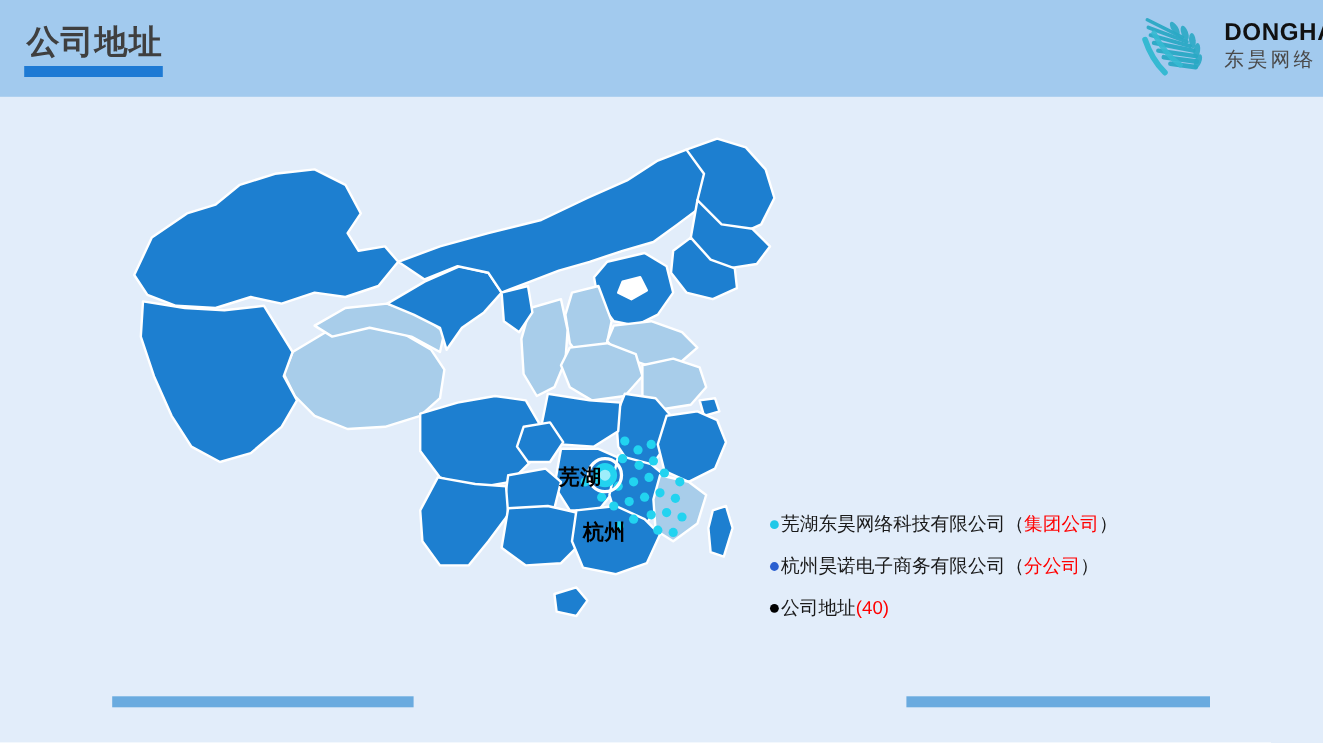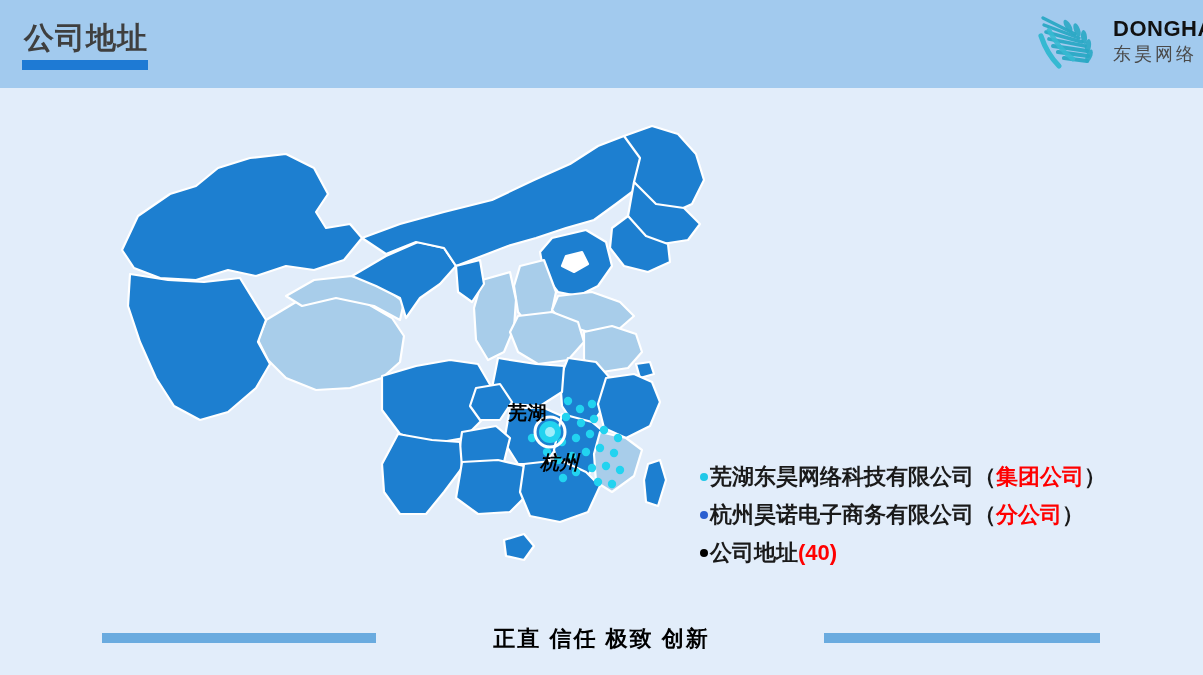"芜湖" .city-label { margin-top: none -> 21px }
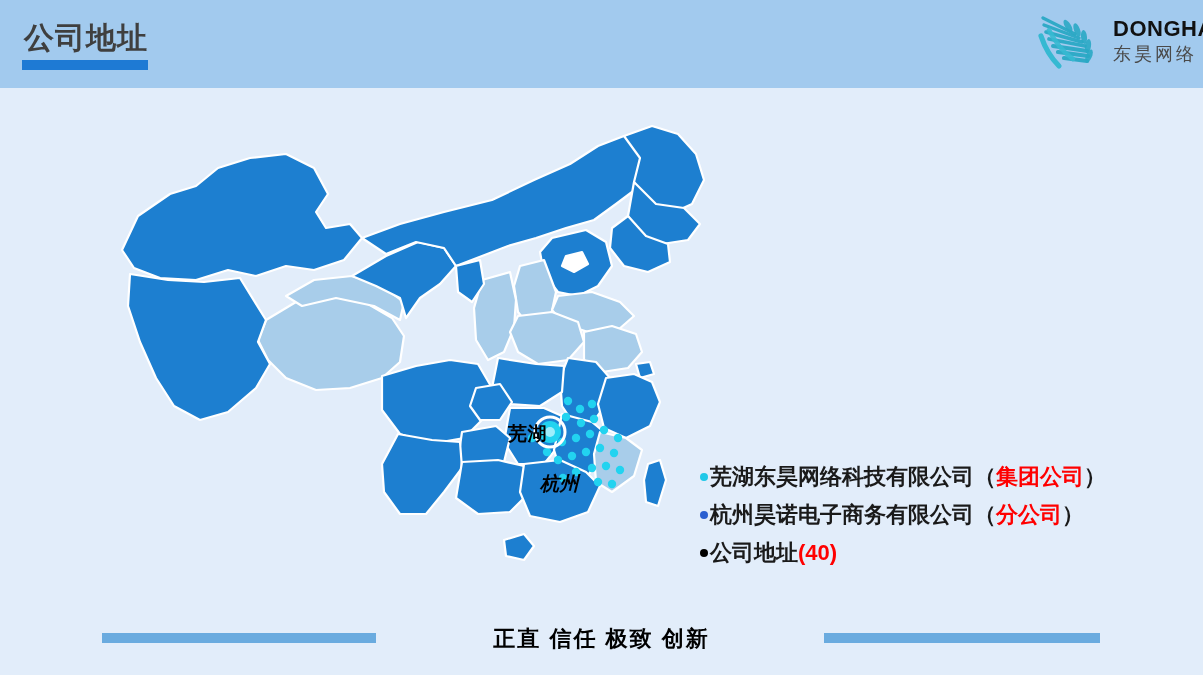"杭州" #label-hangzhou { font-style: italic -> none; left: 440px -> 430px }
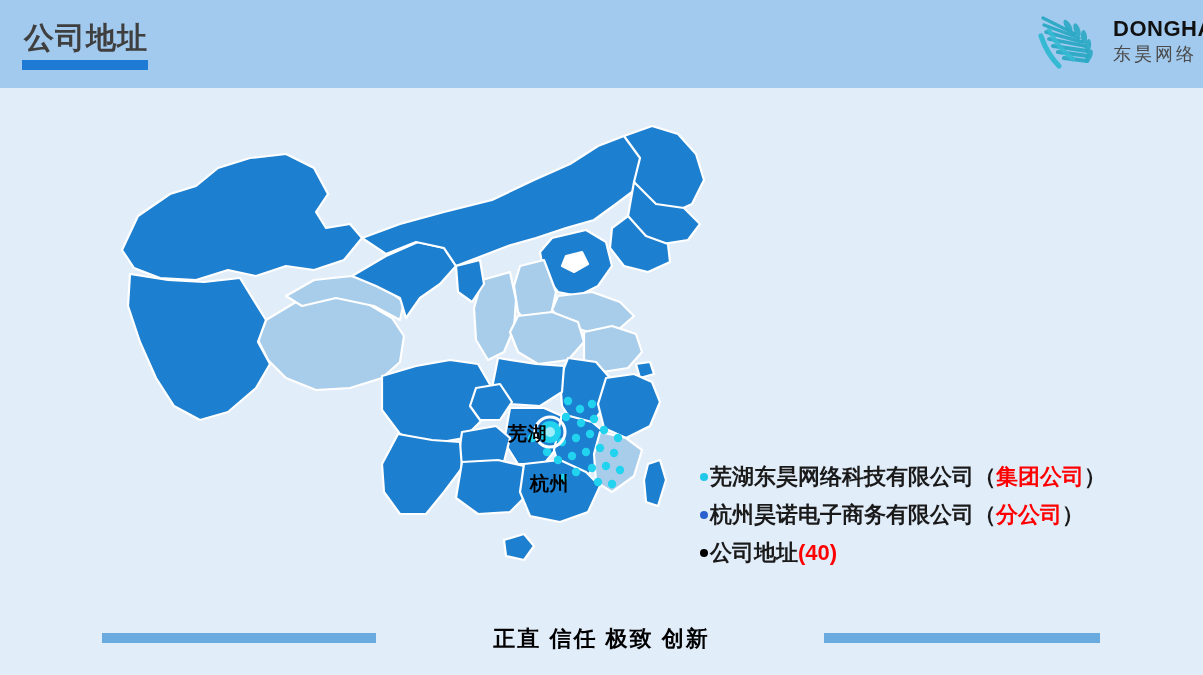"芜湖东昊网络科技有限公司（集团公司）" .legend-row { font-size: 22px -> 17px; font-weight: bold -> normal }
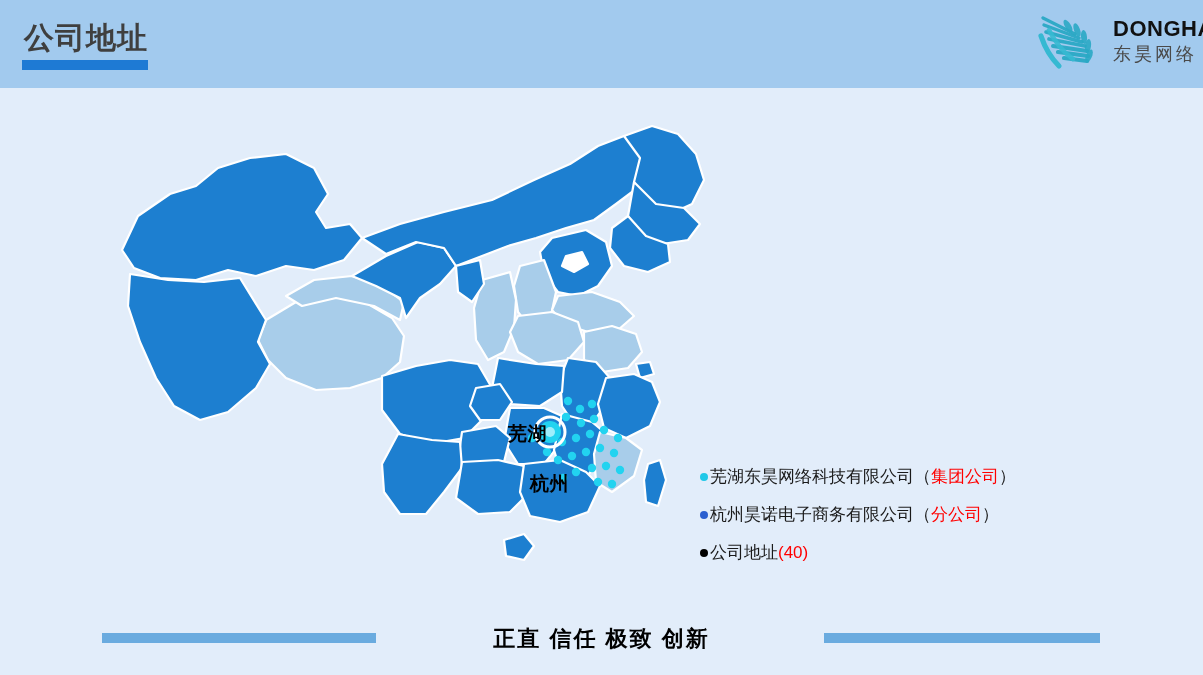"正直 信任 极致 创新" div { html: <div>正直 信任 极致 创新</div> -> none }
